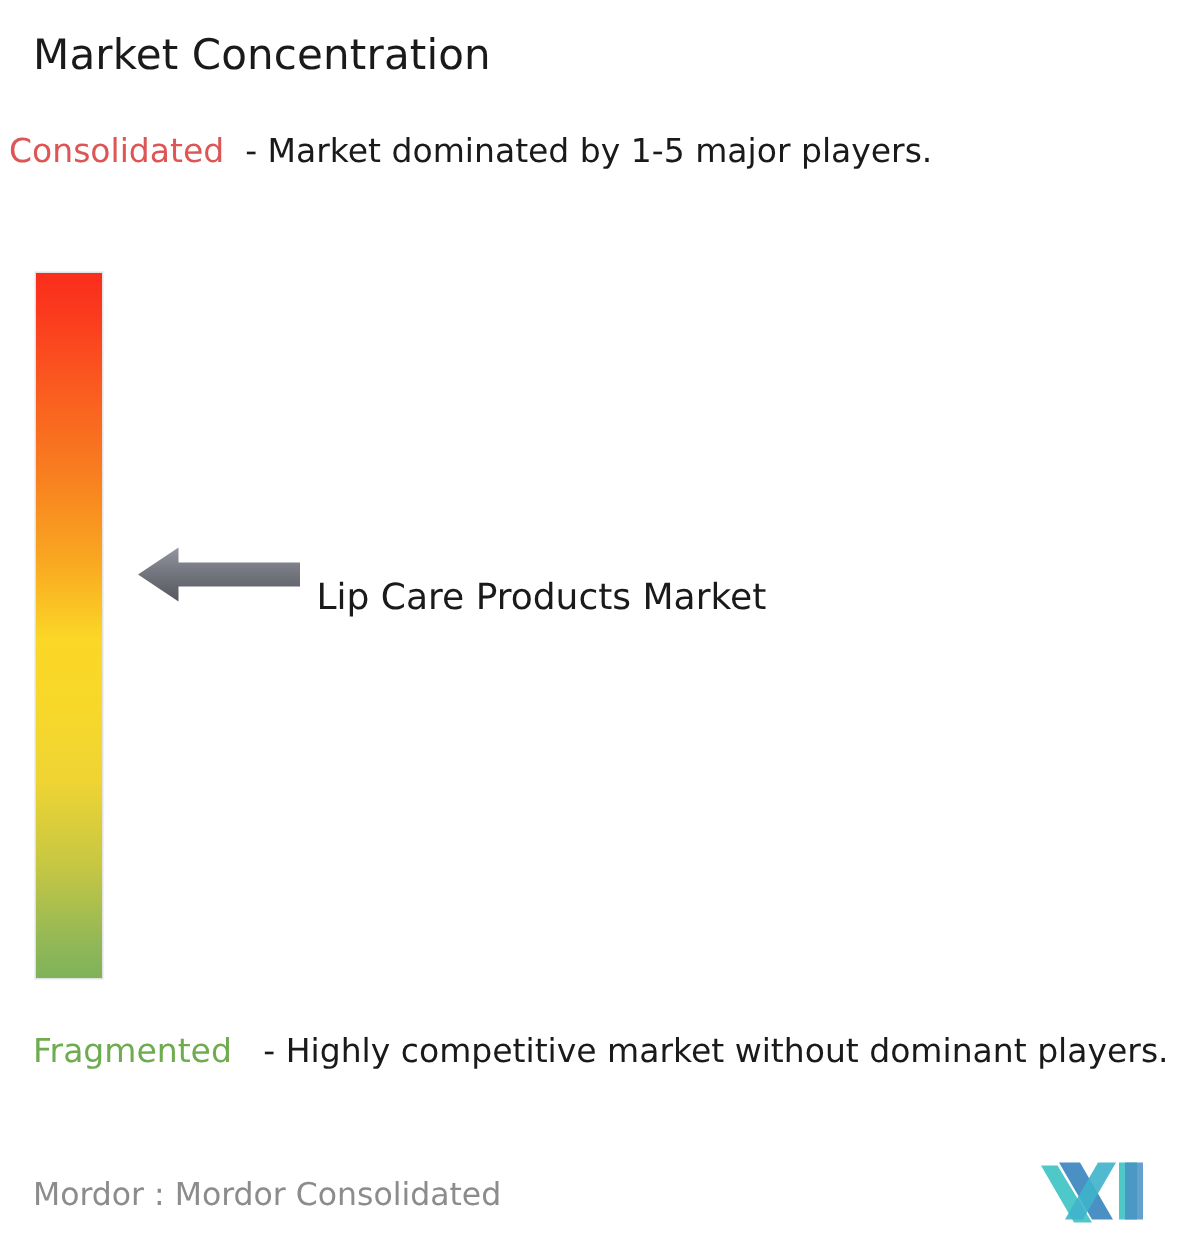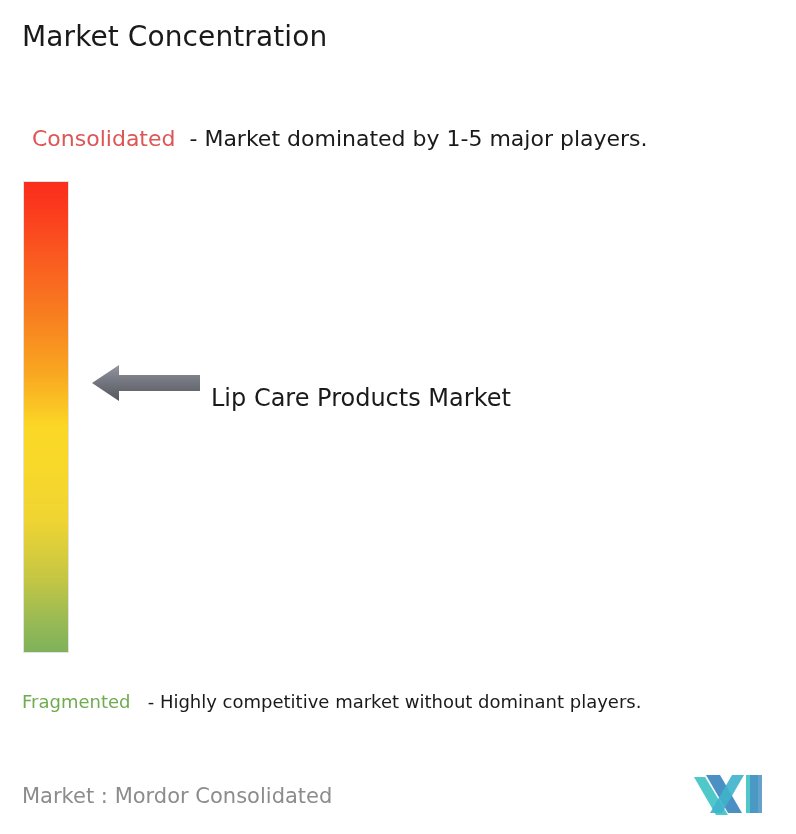"Consolidated - Market dominated by" .legend-top { left: 32px -> 6px; margin-top: 37px -> none }
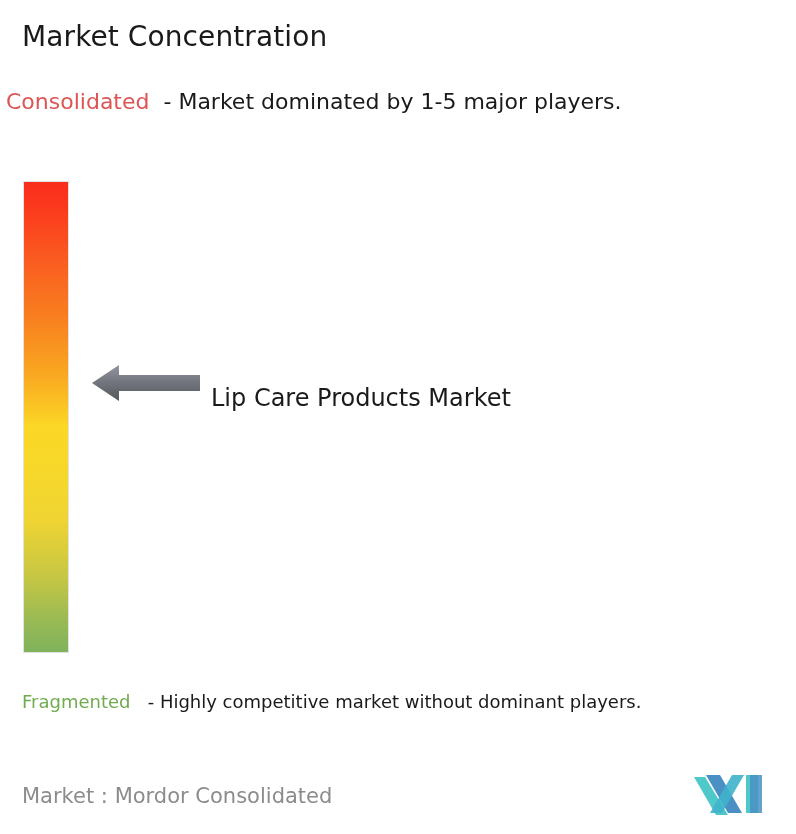"Fragmented - Highly competitive market" .legend-bottom { font-size: 18px -> 22px }
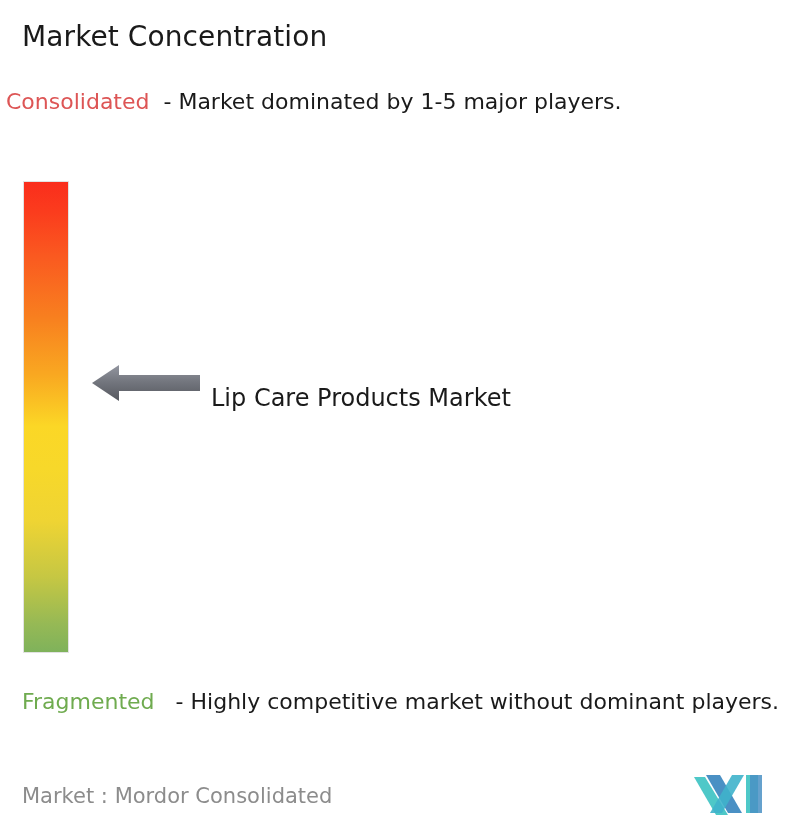"Market :" span { text: Market -> Mordor }
